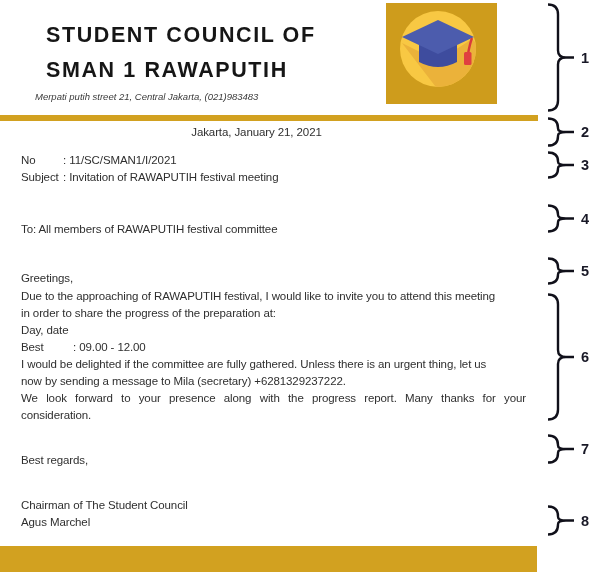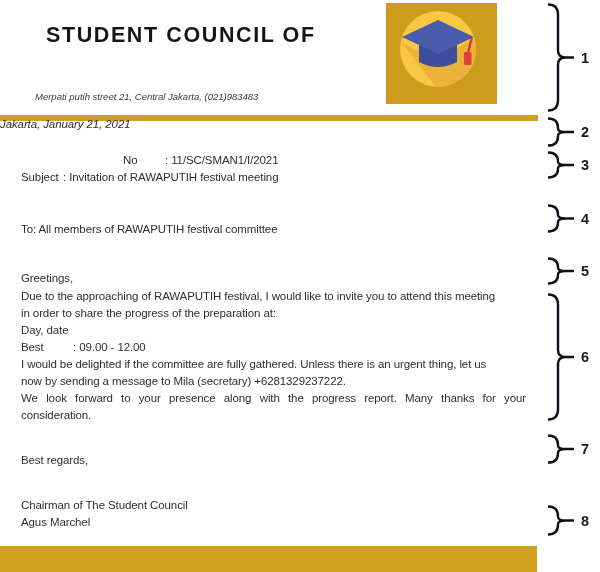"SMAN 1 RAWAPUTIH" div { html: none -> <div>SMAN 1 RAWAPUTIH</div> }
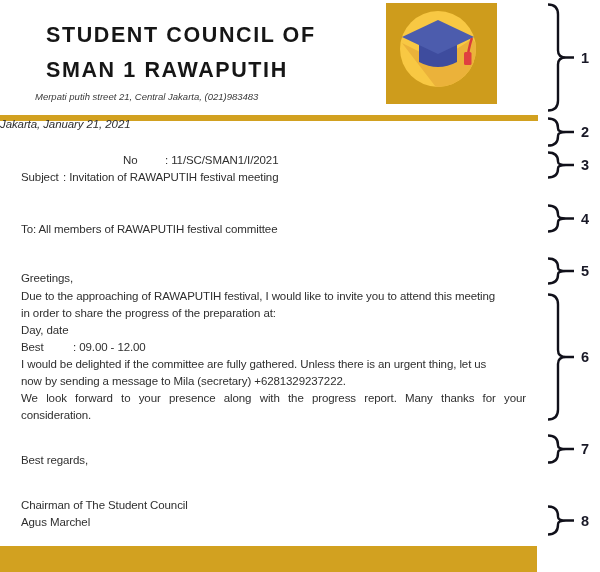"Jakarta, January 21, 2021" .dateline { font-style: italic -> none; text-align: left -> center; top: 116px -> 124px }
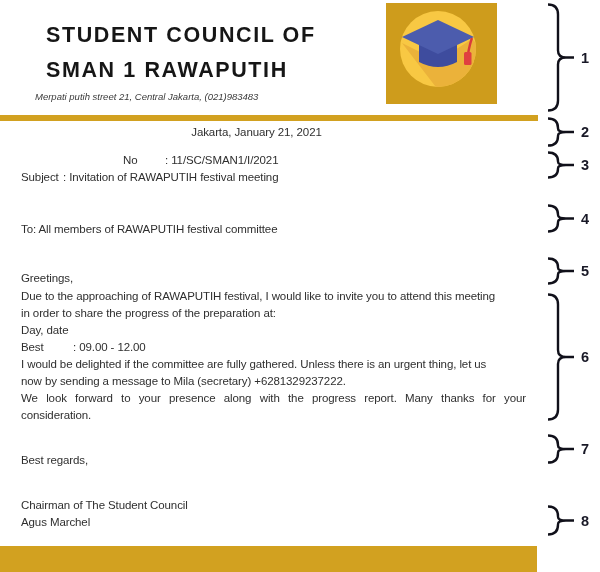"No" .ref-row { justify-content: flex-end -> none }
